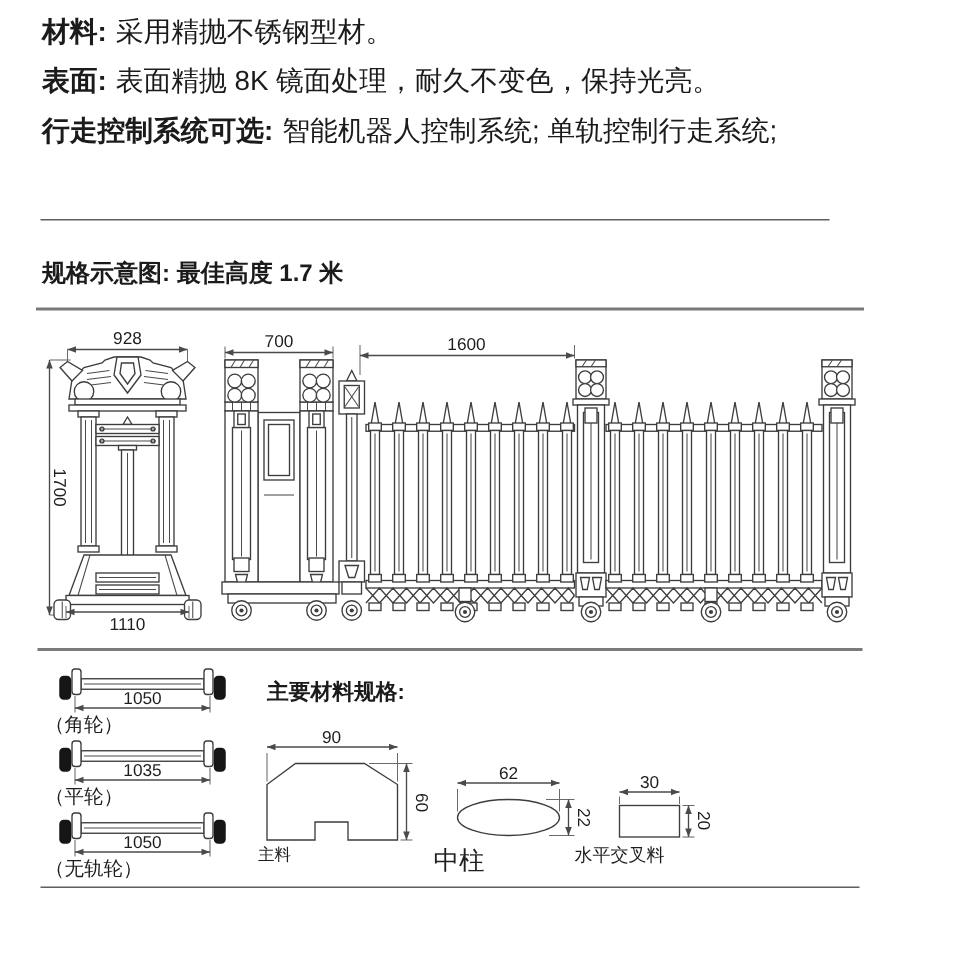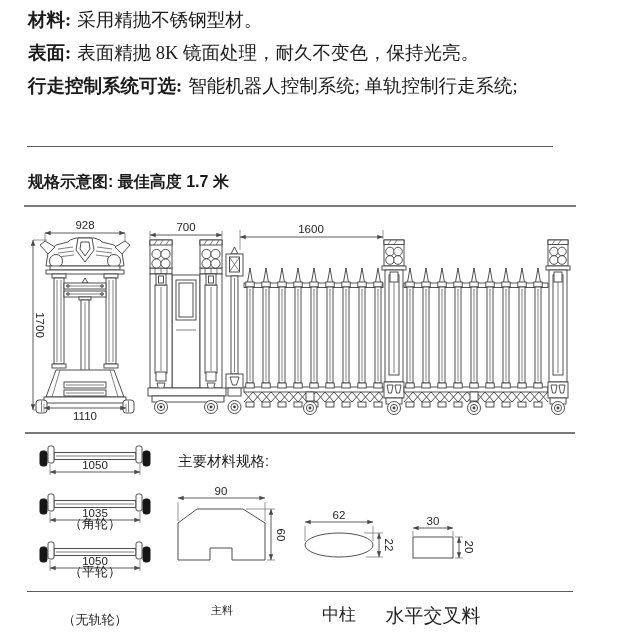"材料: 采用精抛不锈钢型材。" .specs p { font-family: Liberation Serif, serif -> none }
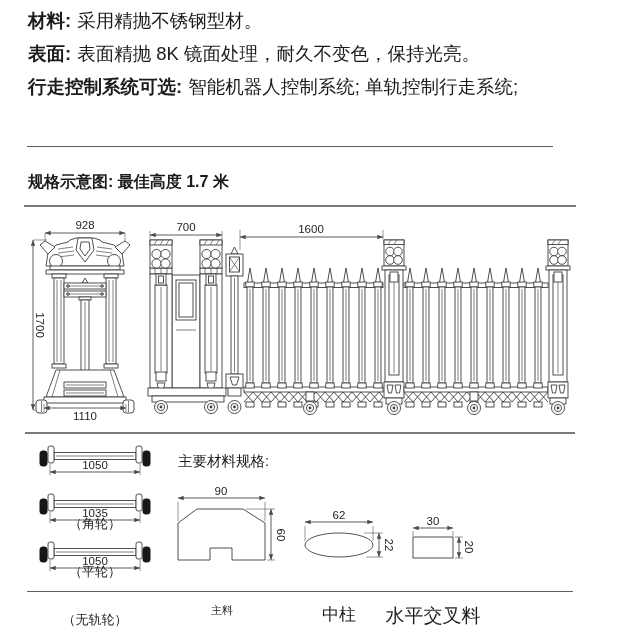"主要材料规格:" .mat-title { font-weight: normal -> bold }
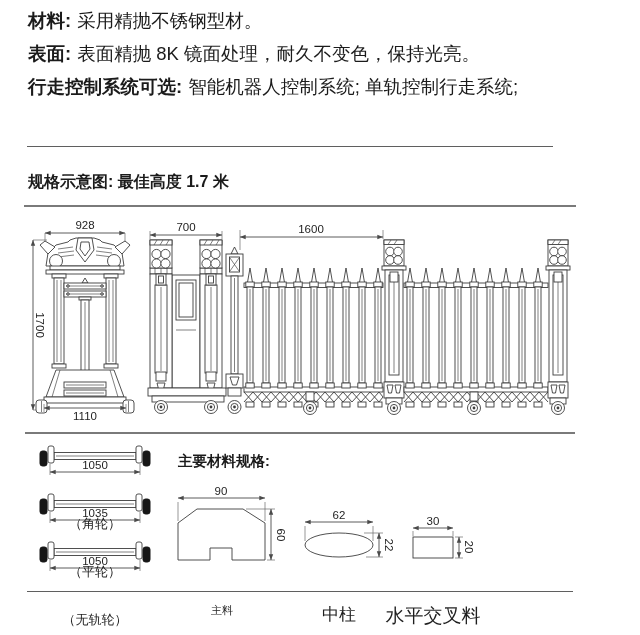"（角轮）" .lbl { margin-top: 41px -> none; text-align: center -> none }
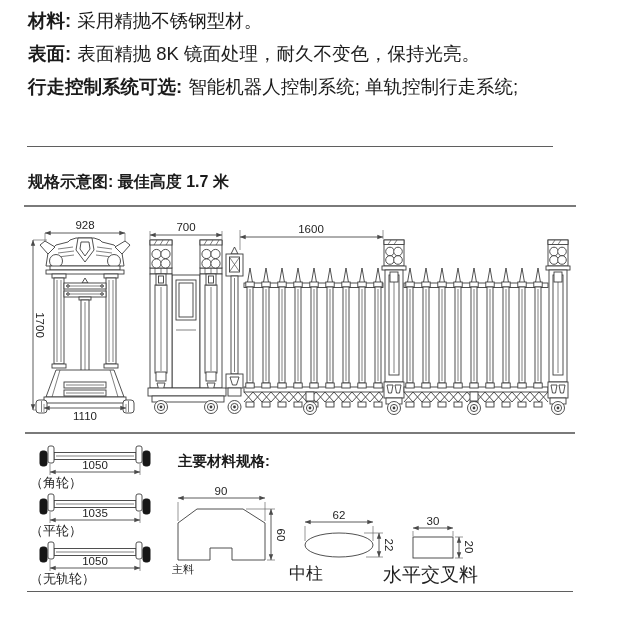"水平交叉料" div.lbl { font-size: 19px -> 12px }
